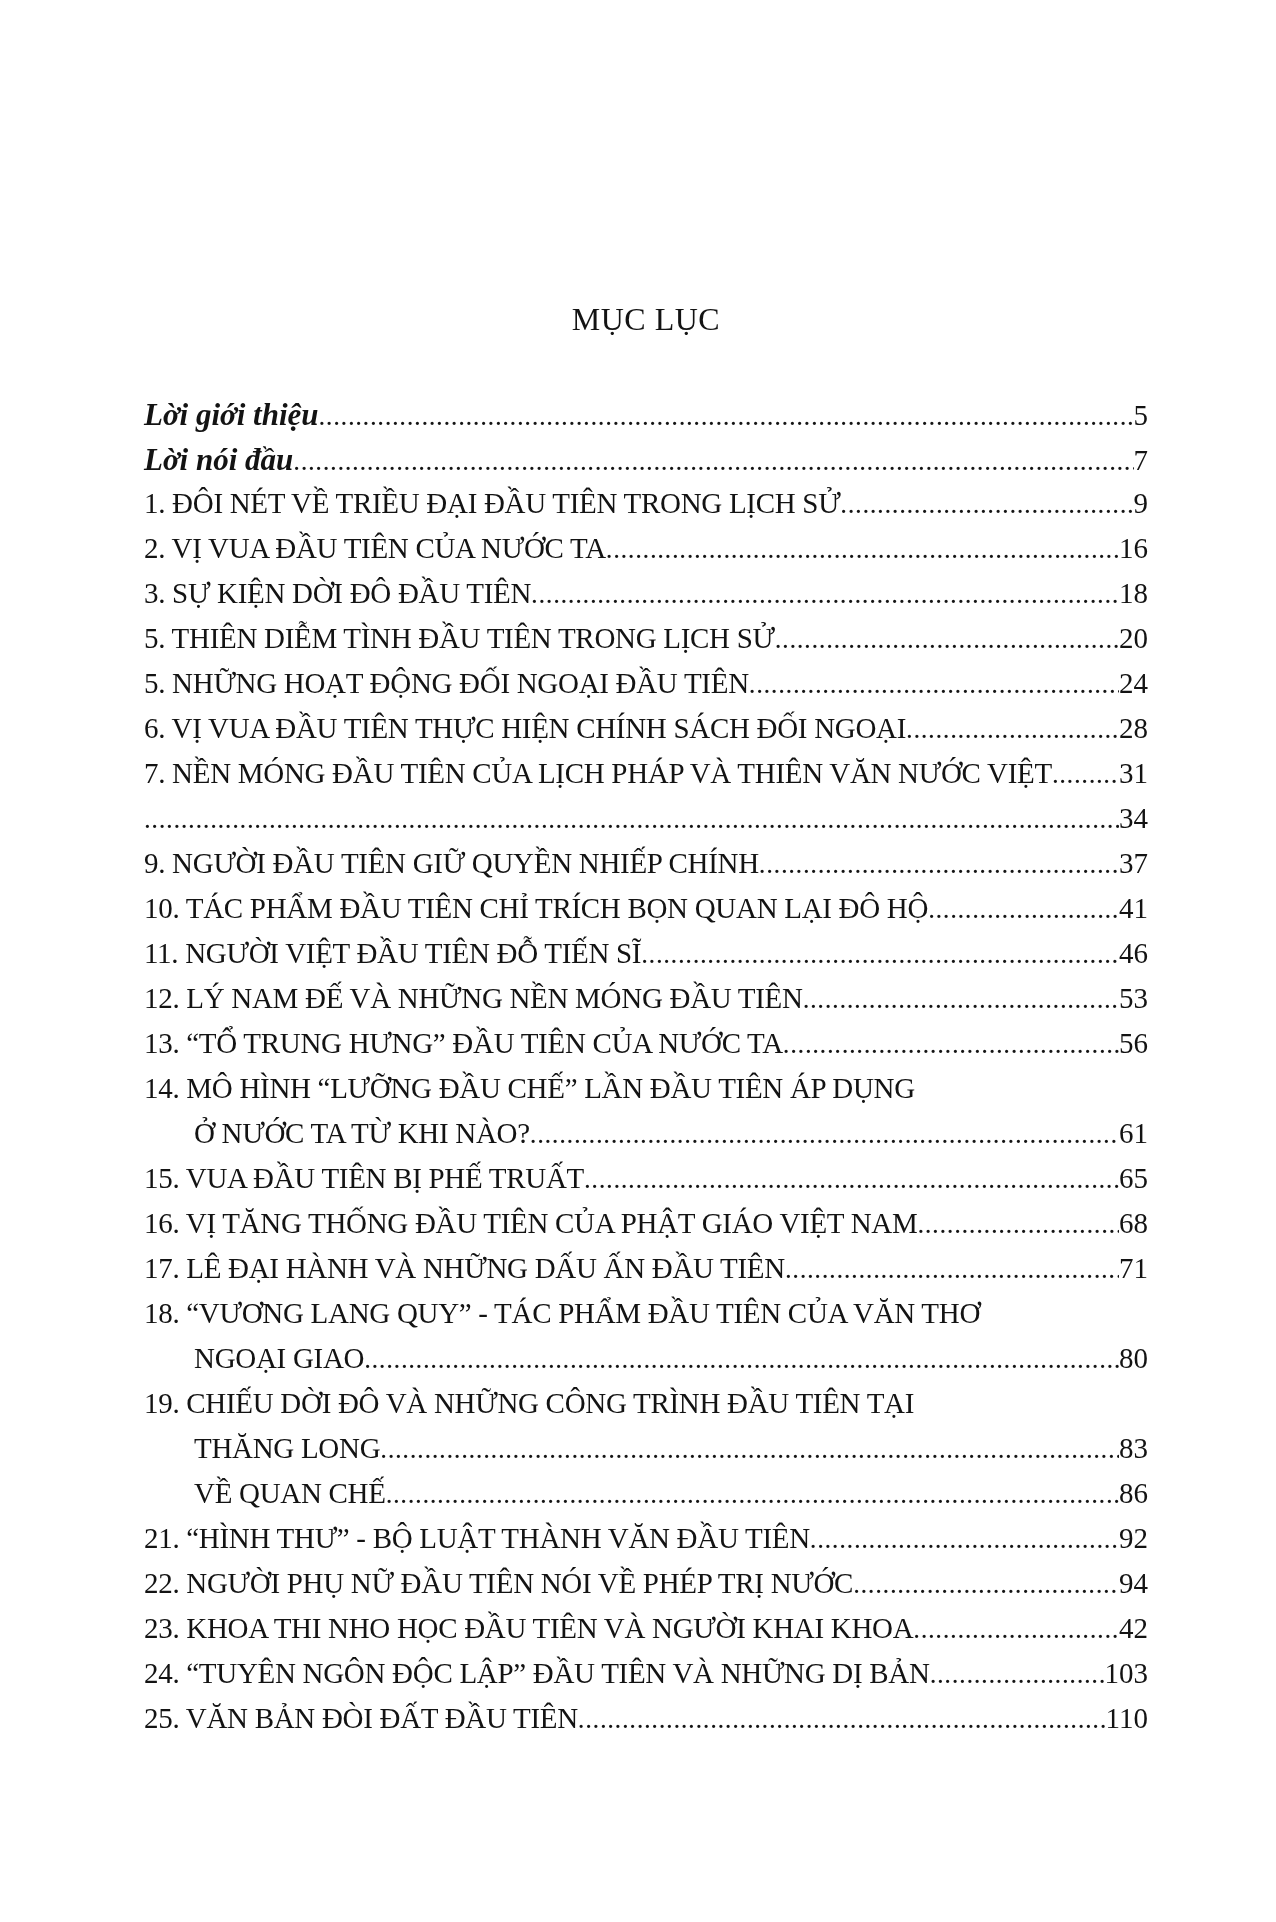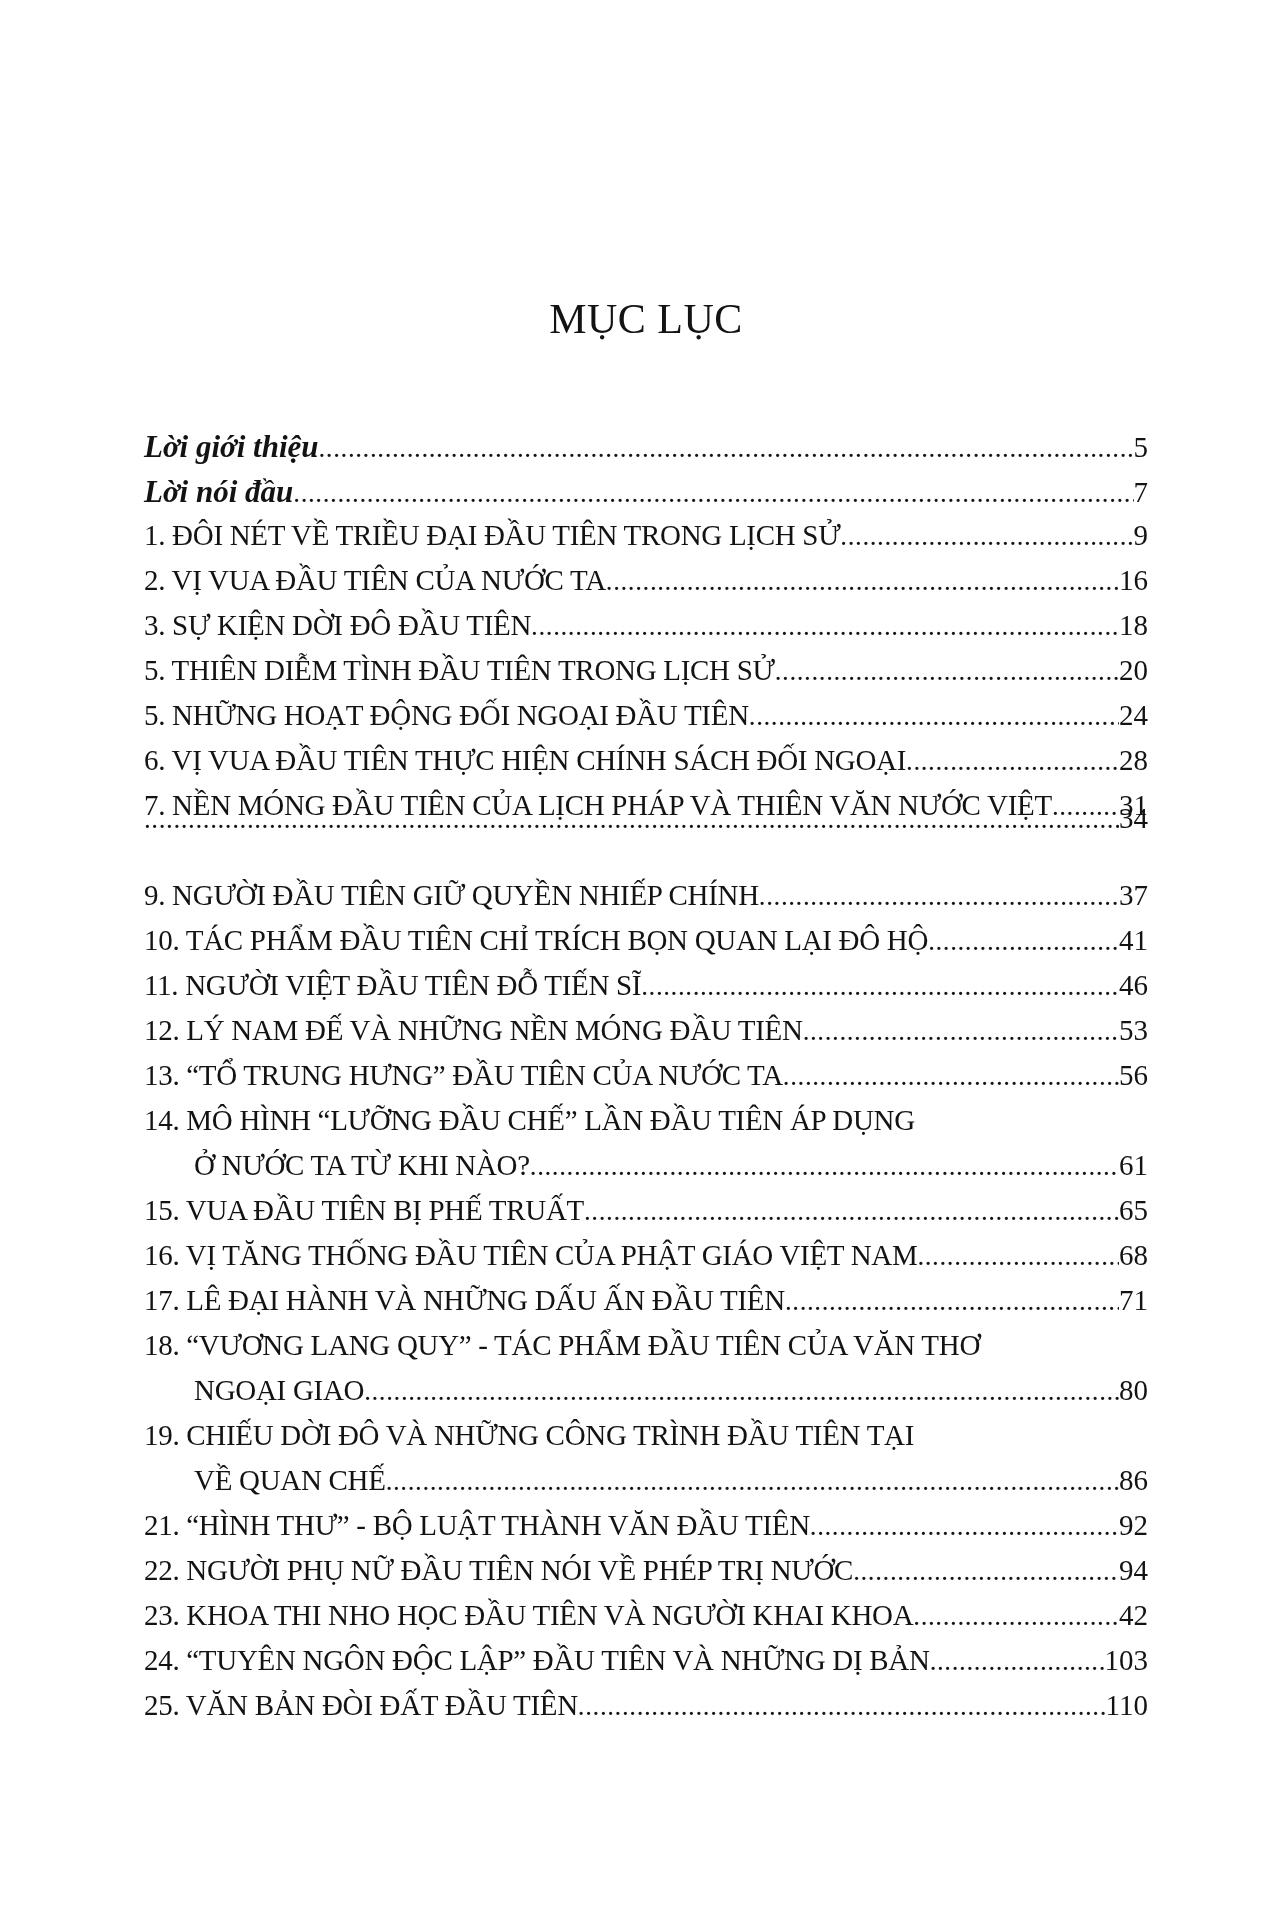"MỤC LỤC" .title { font-size: 42px -> 32px }
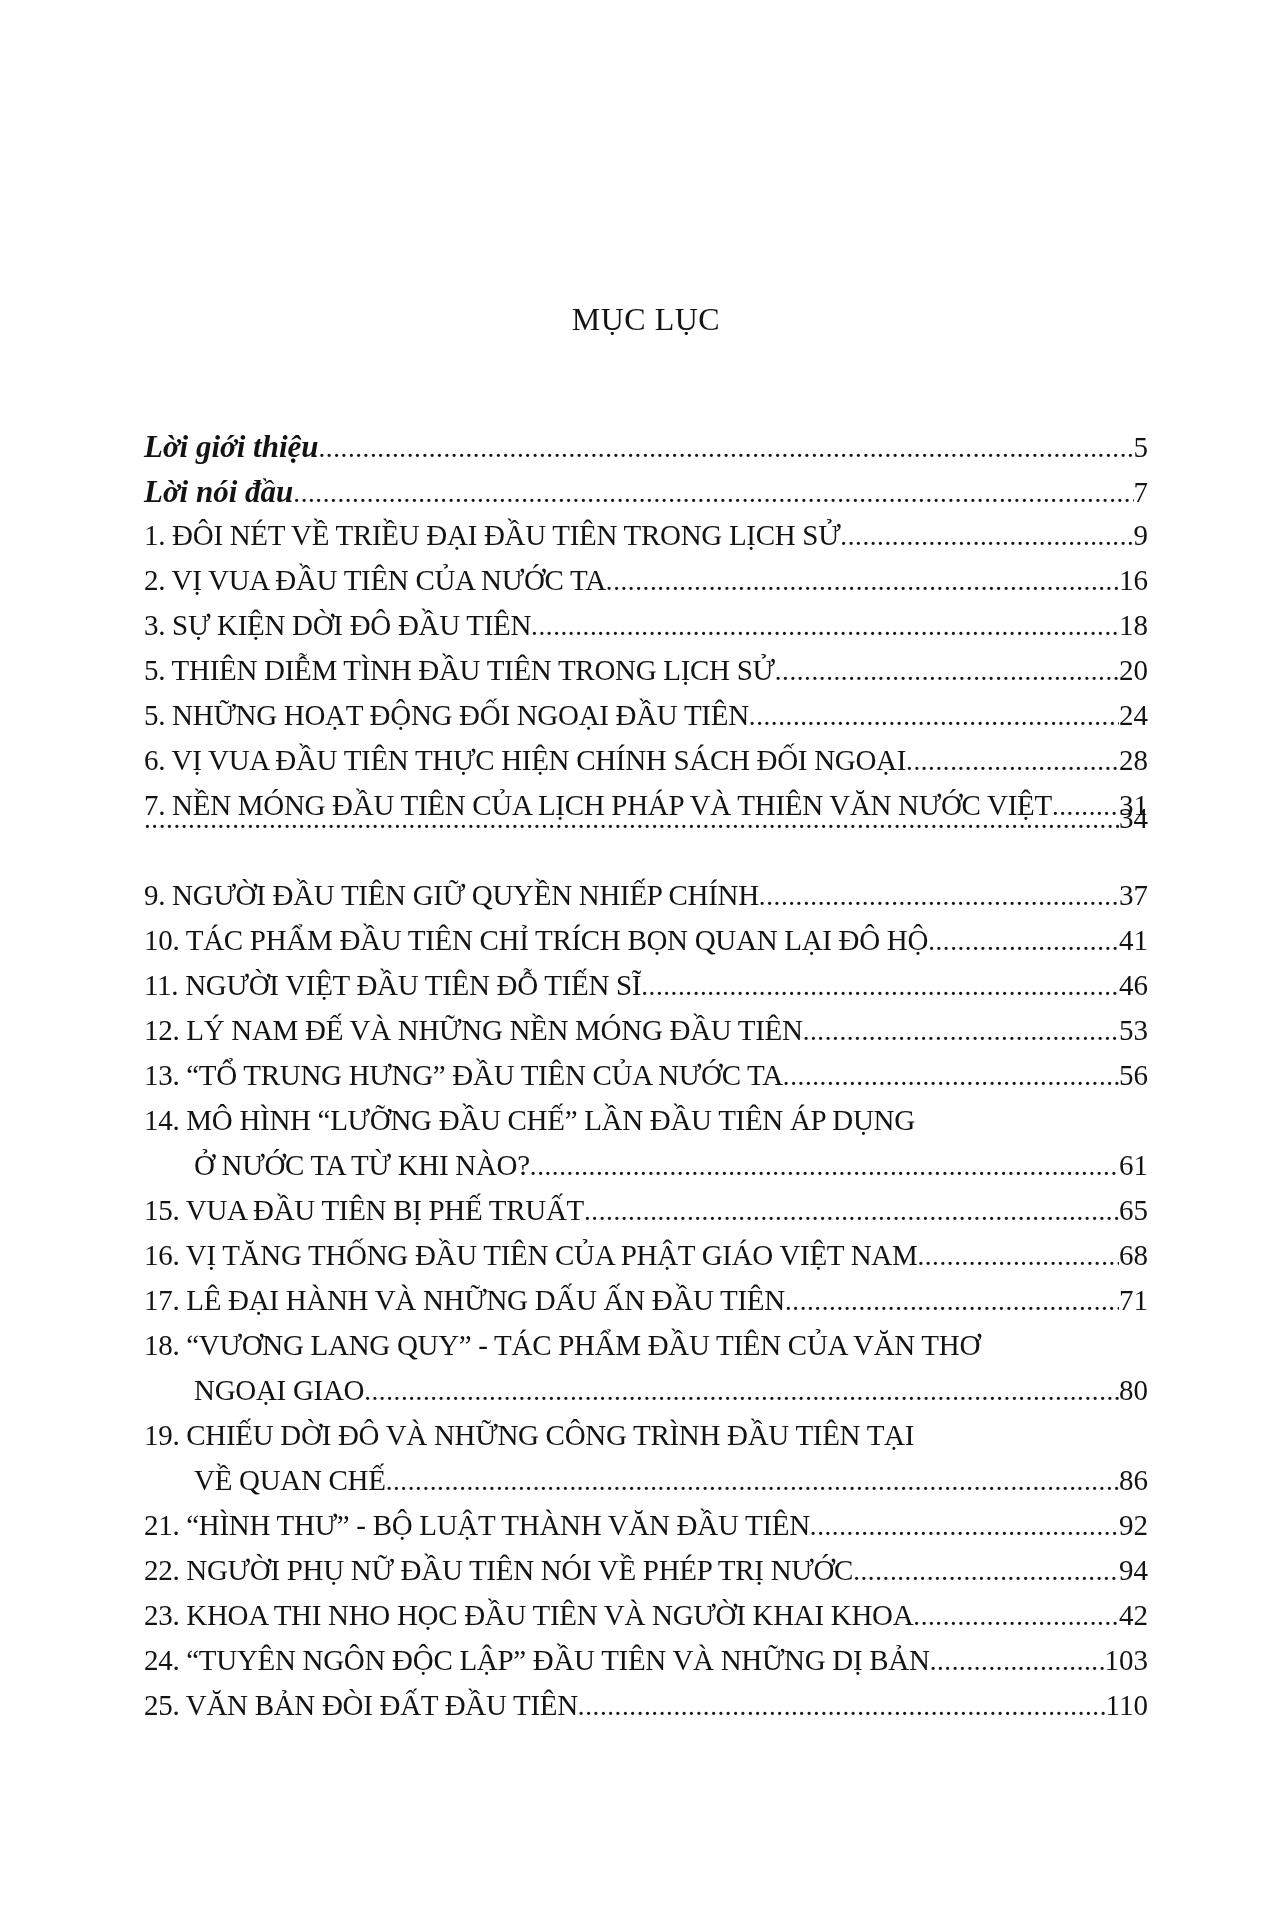"Lời giới thiệu" .row .label { margin-top: 32px -> none }
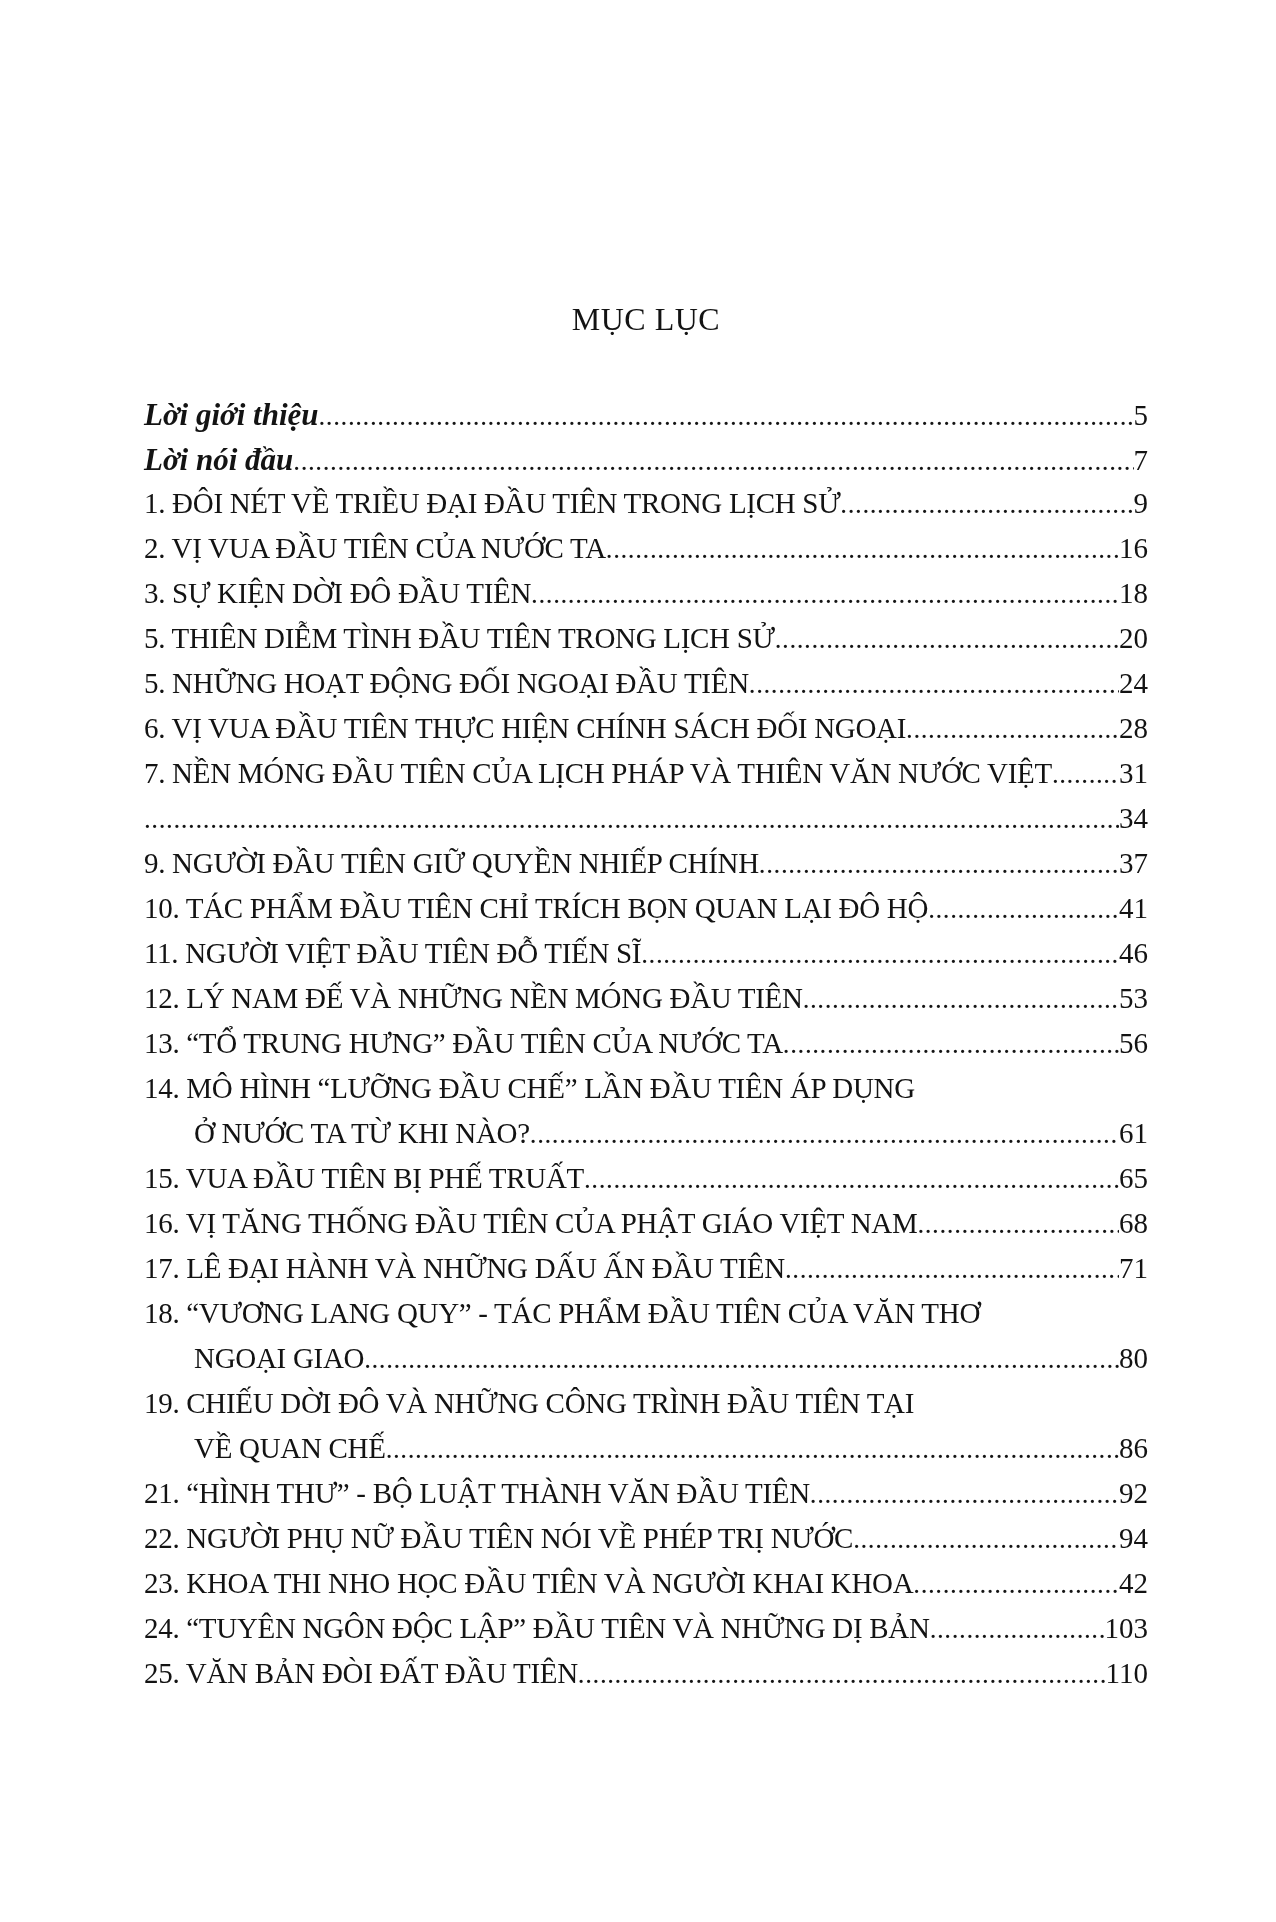"THĂNG LONG" div.row { html: none -> <div> <span>THĂNG LONG</span> <span></span> <span>83</span> </div> }
